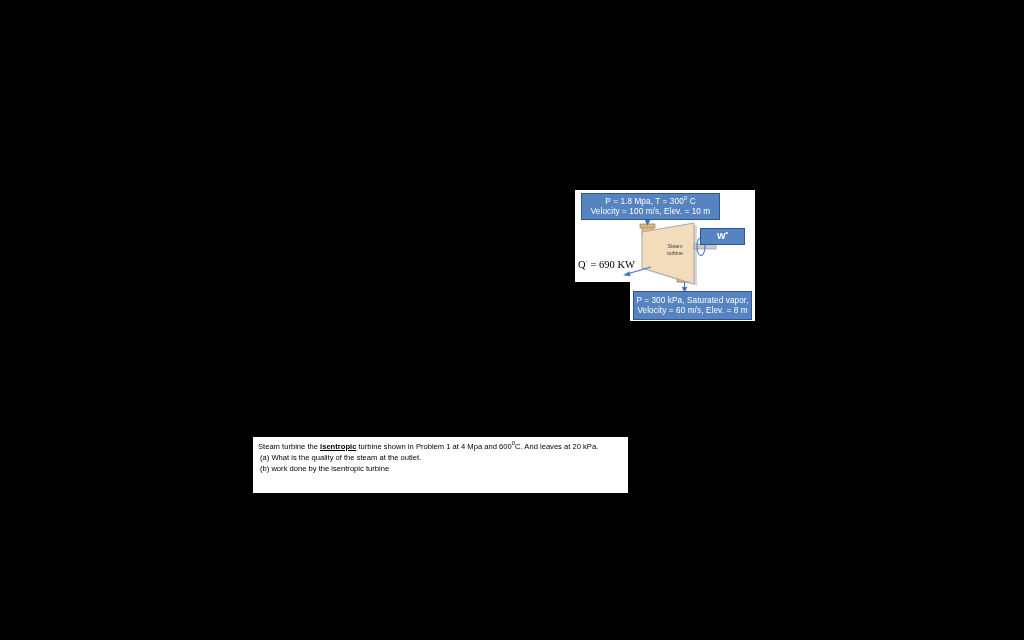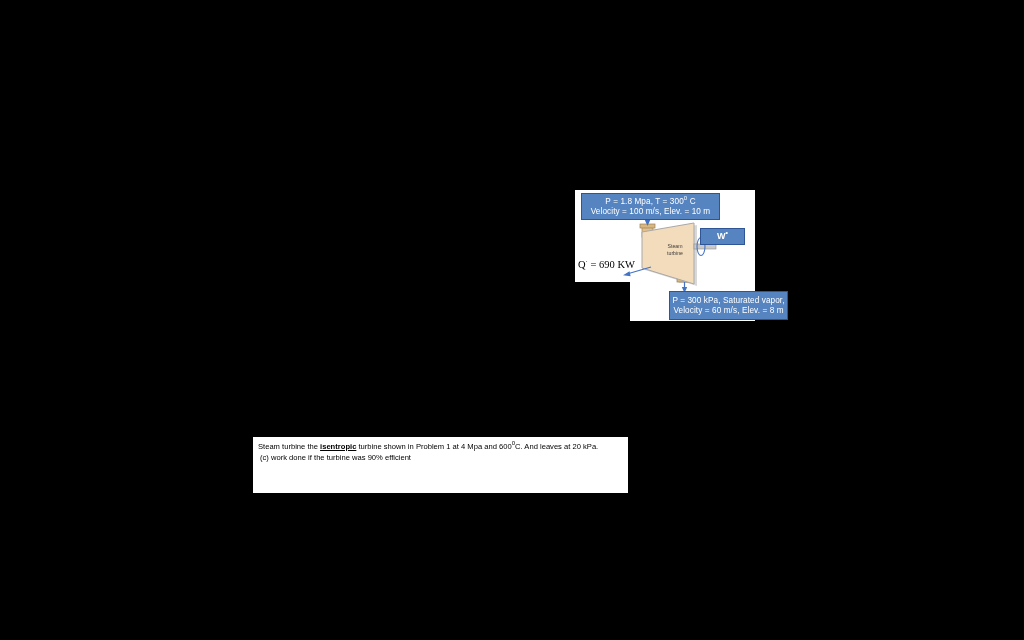"P = 300 kPa, Saturated" #outlet-callout { margin-left: 36px -> none }
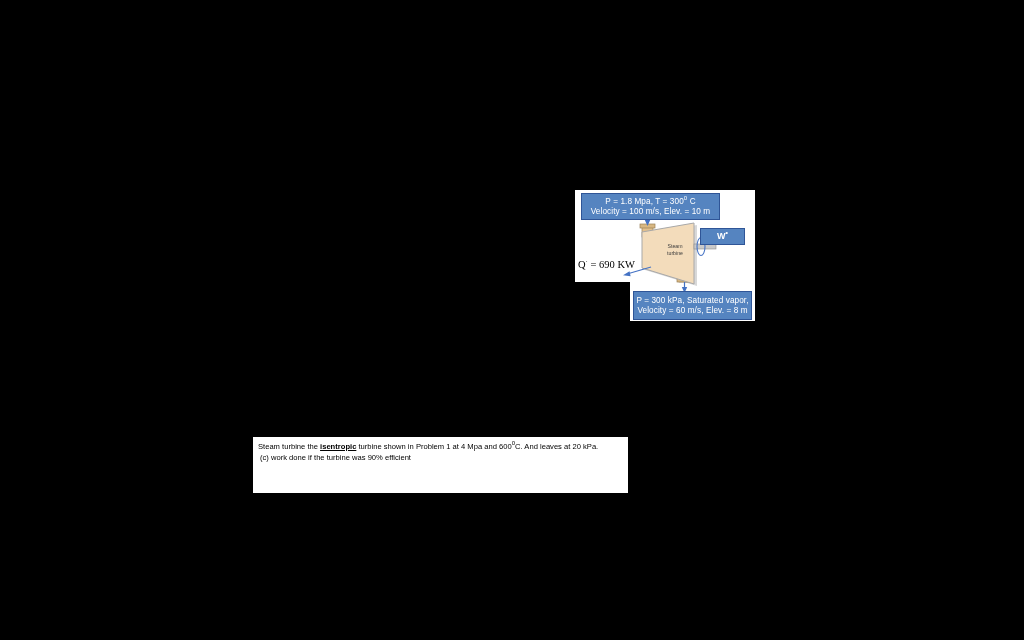"(a) What is the quality" div.q-line { html: none -> <div>(a) What is the quality of the steam at the outlet.</div> }
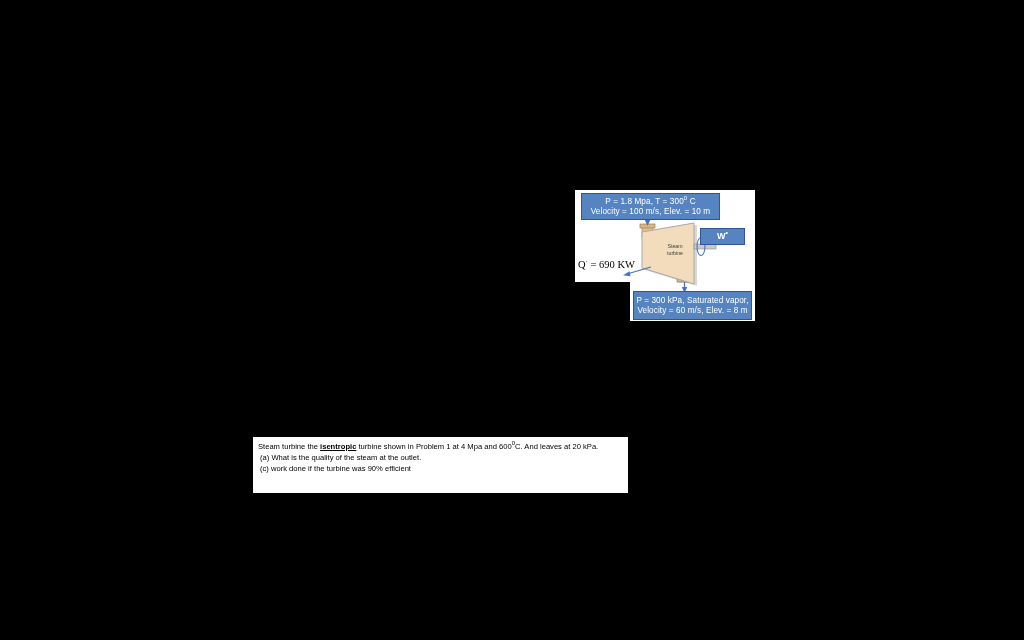"(b) work done by the" div.q-line { html: none -> <div>(b) work done by the isentropic turbine</div> }
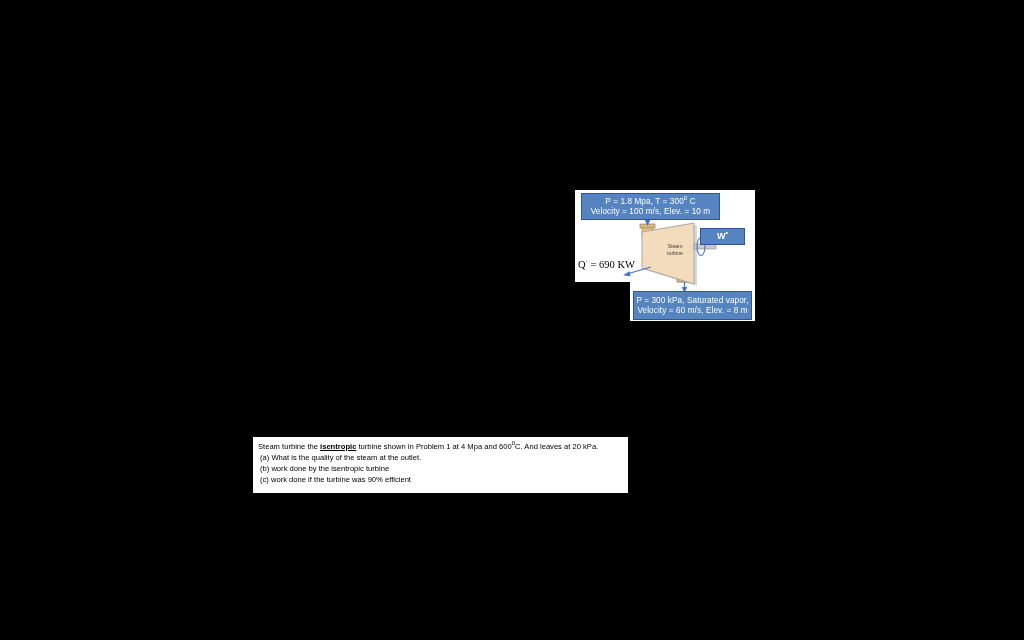"(c) work done if the" div.q-line { html: <div>(c) work done if the turbine was 90% efficient</div> -> none }
